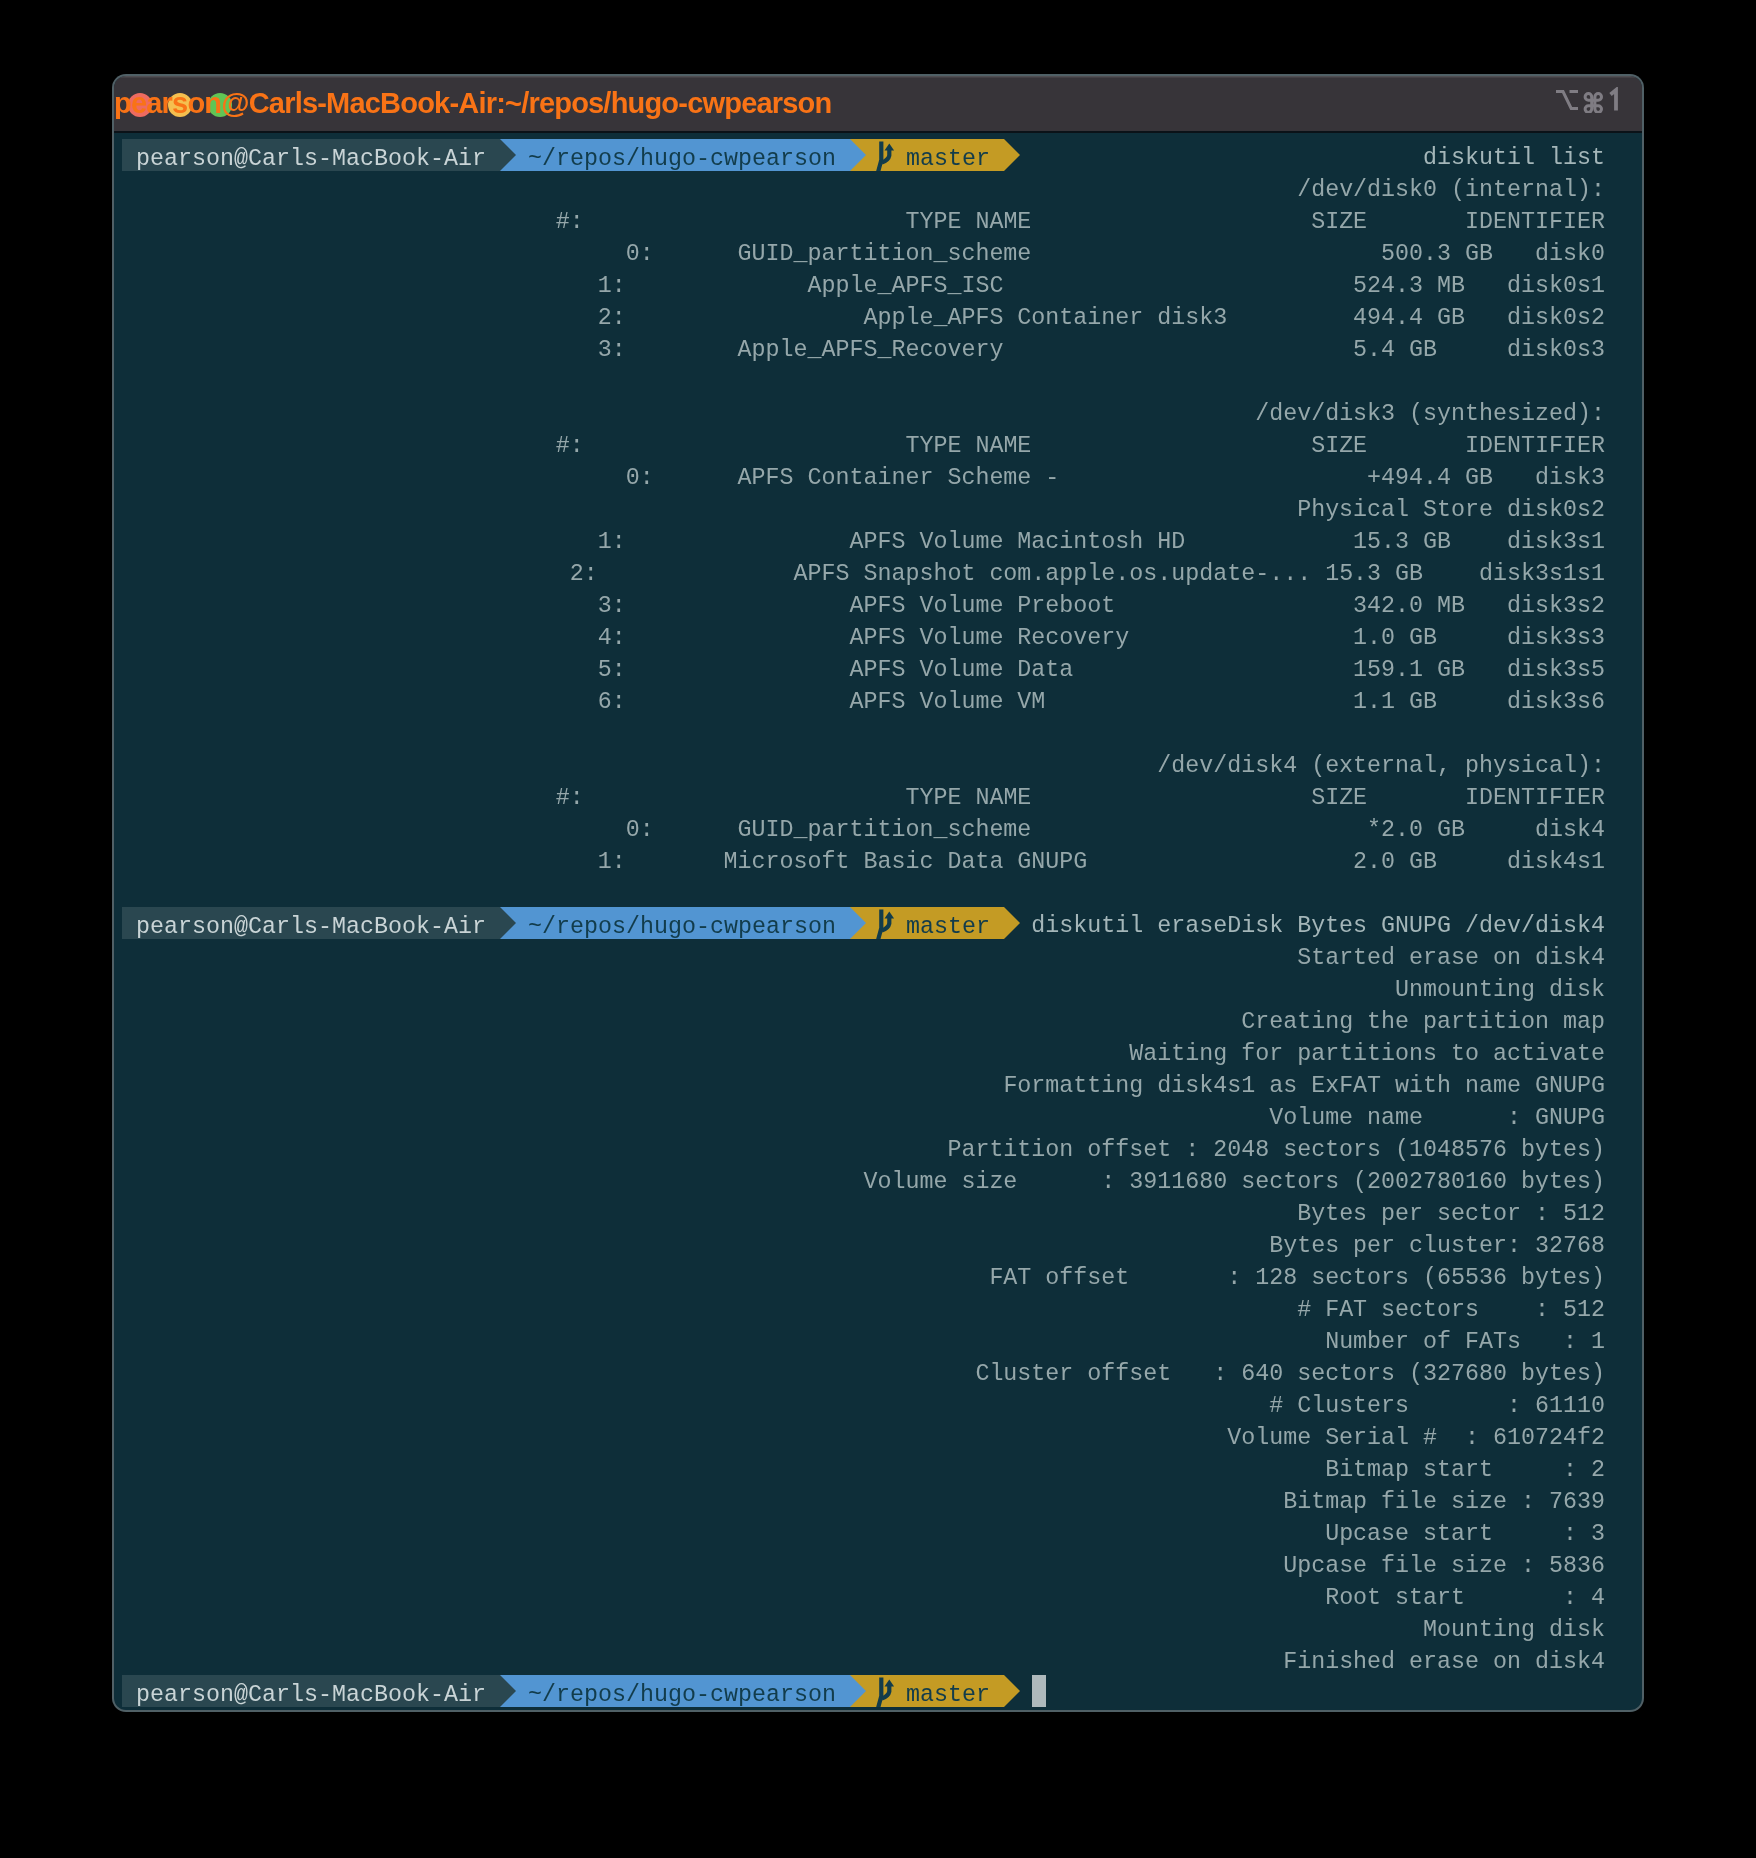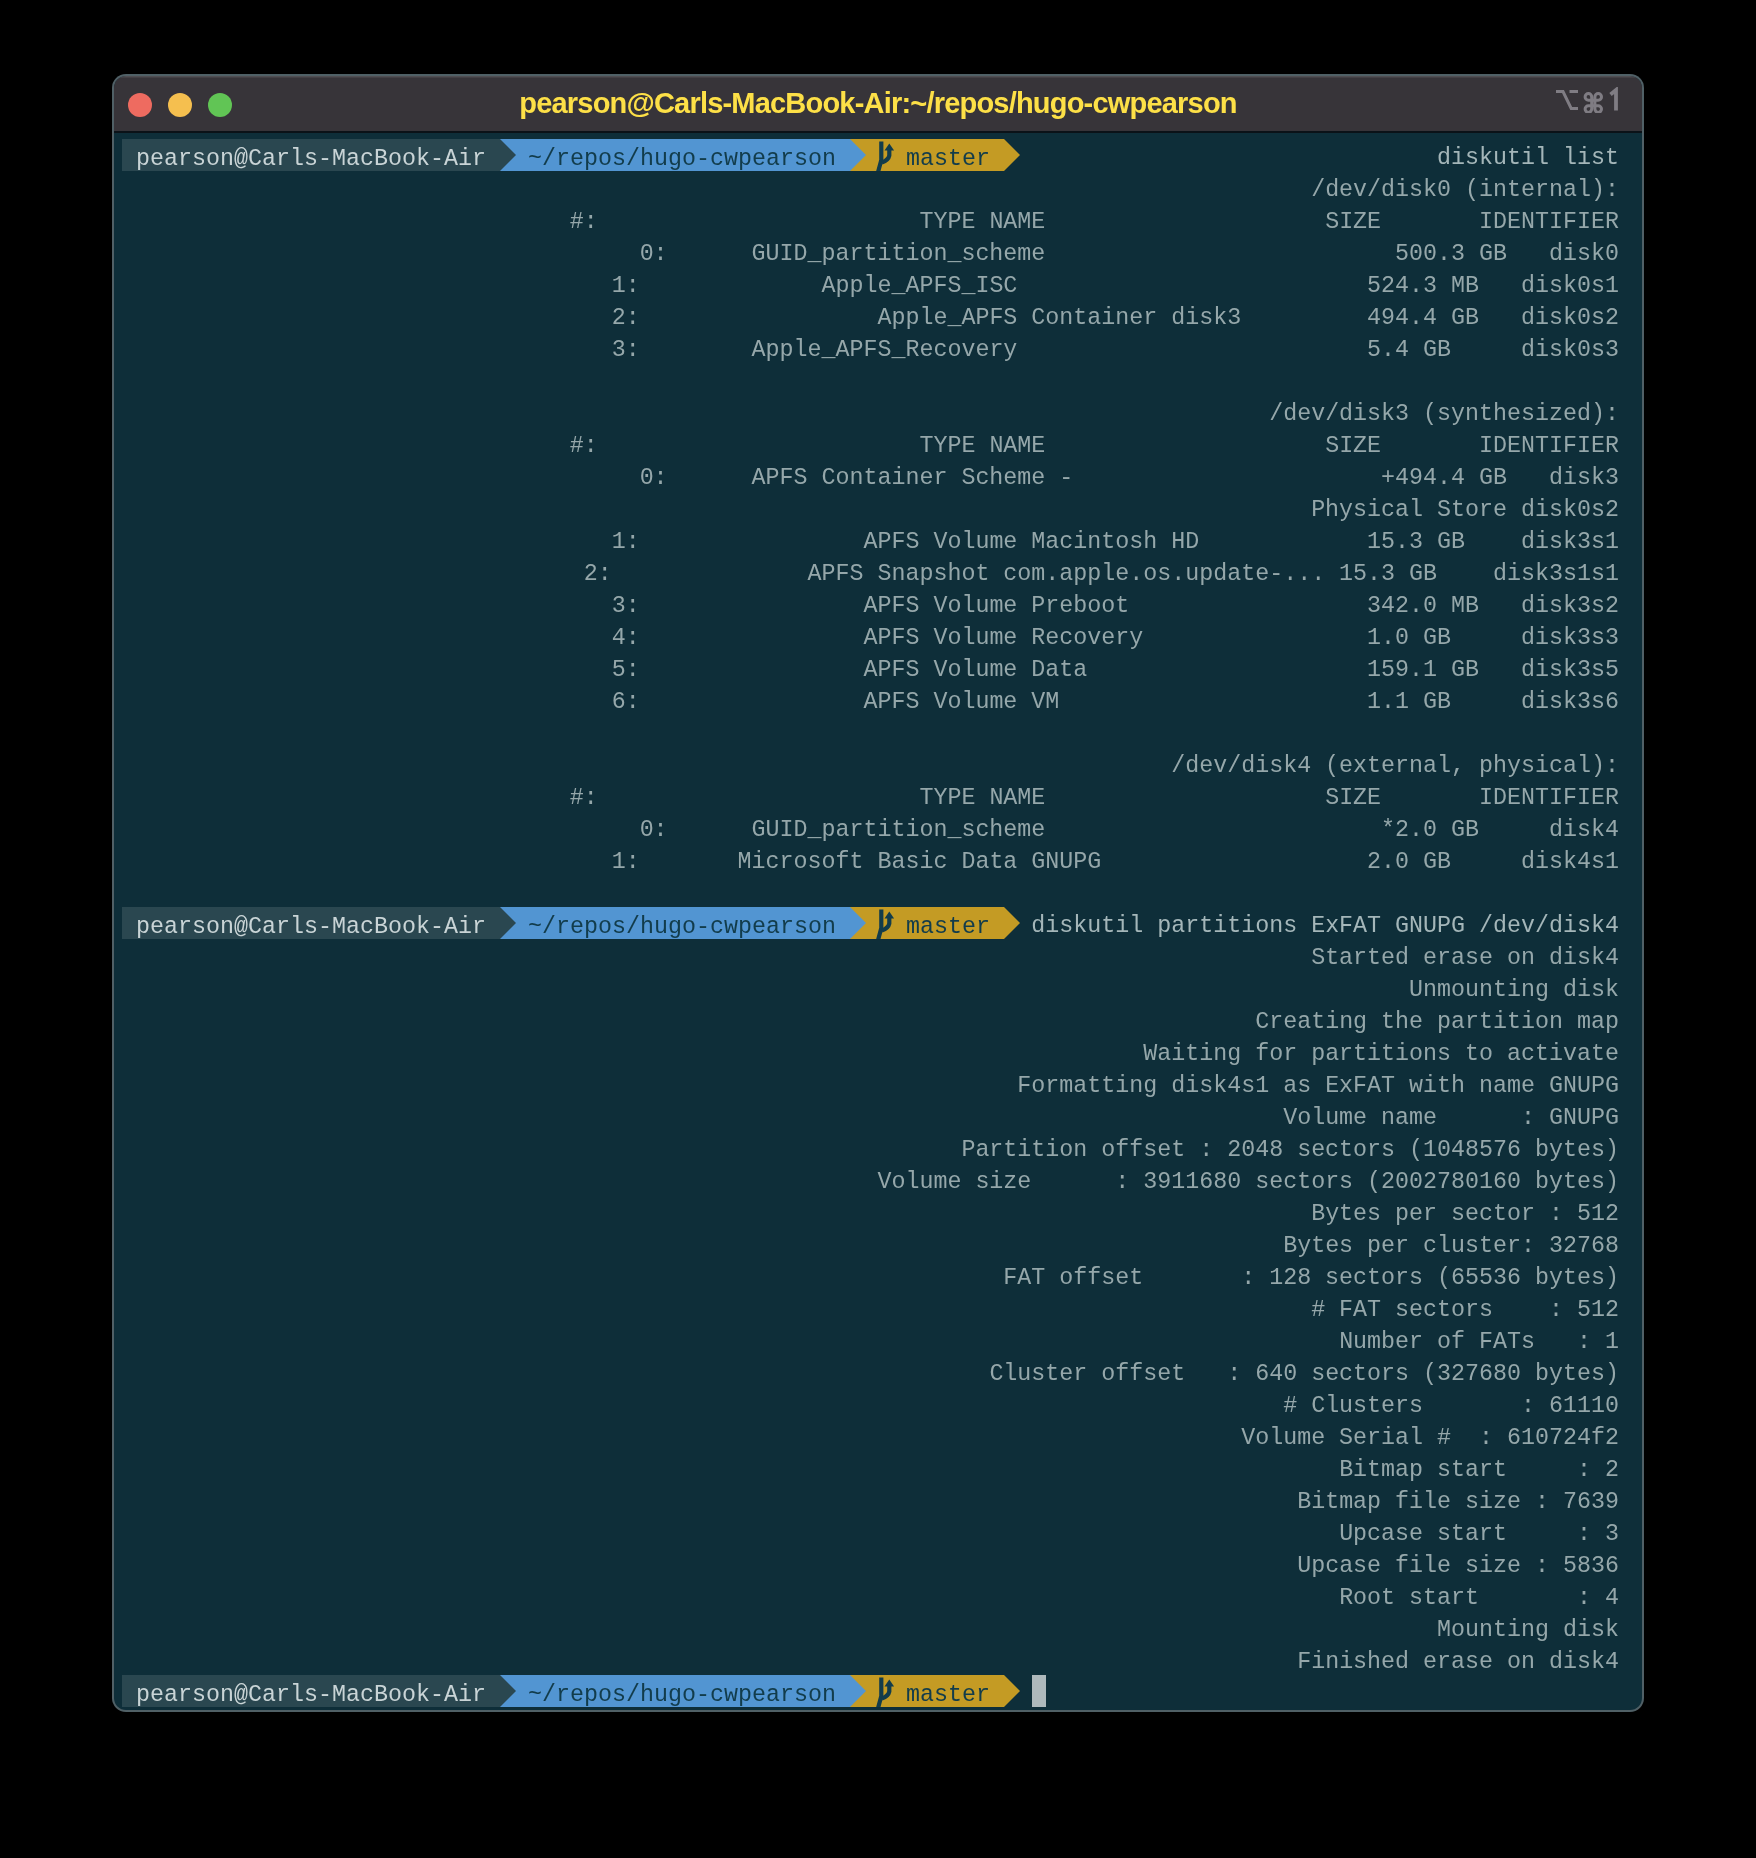"pearson@Carls-MacBook-Air:~/repos/hugo-c" #title { color: #fde047 -> #f97316; text-align: center -> none }
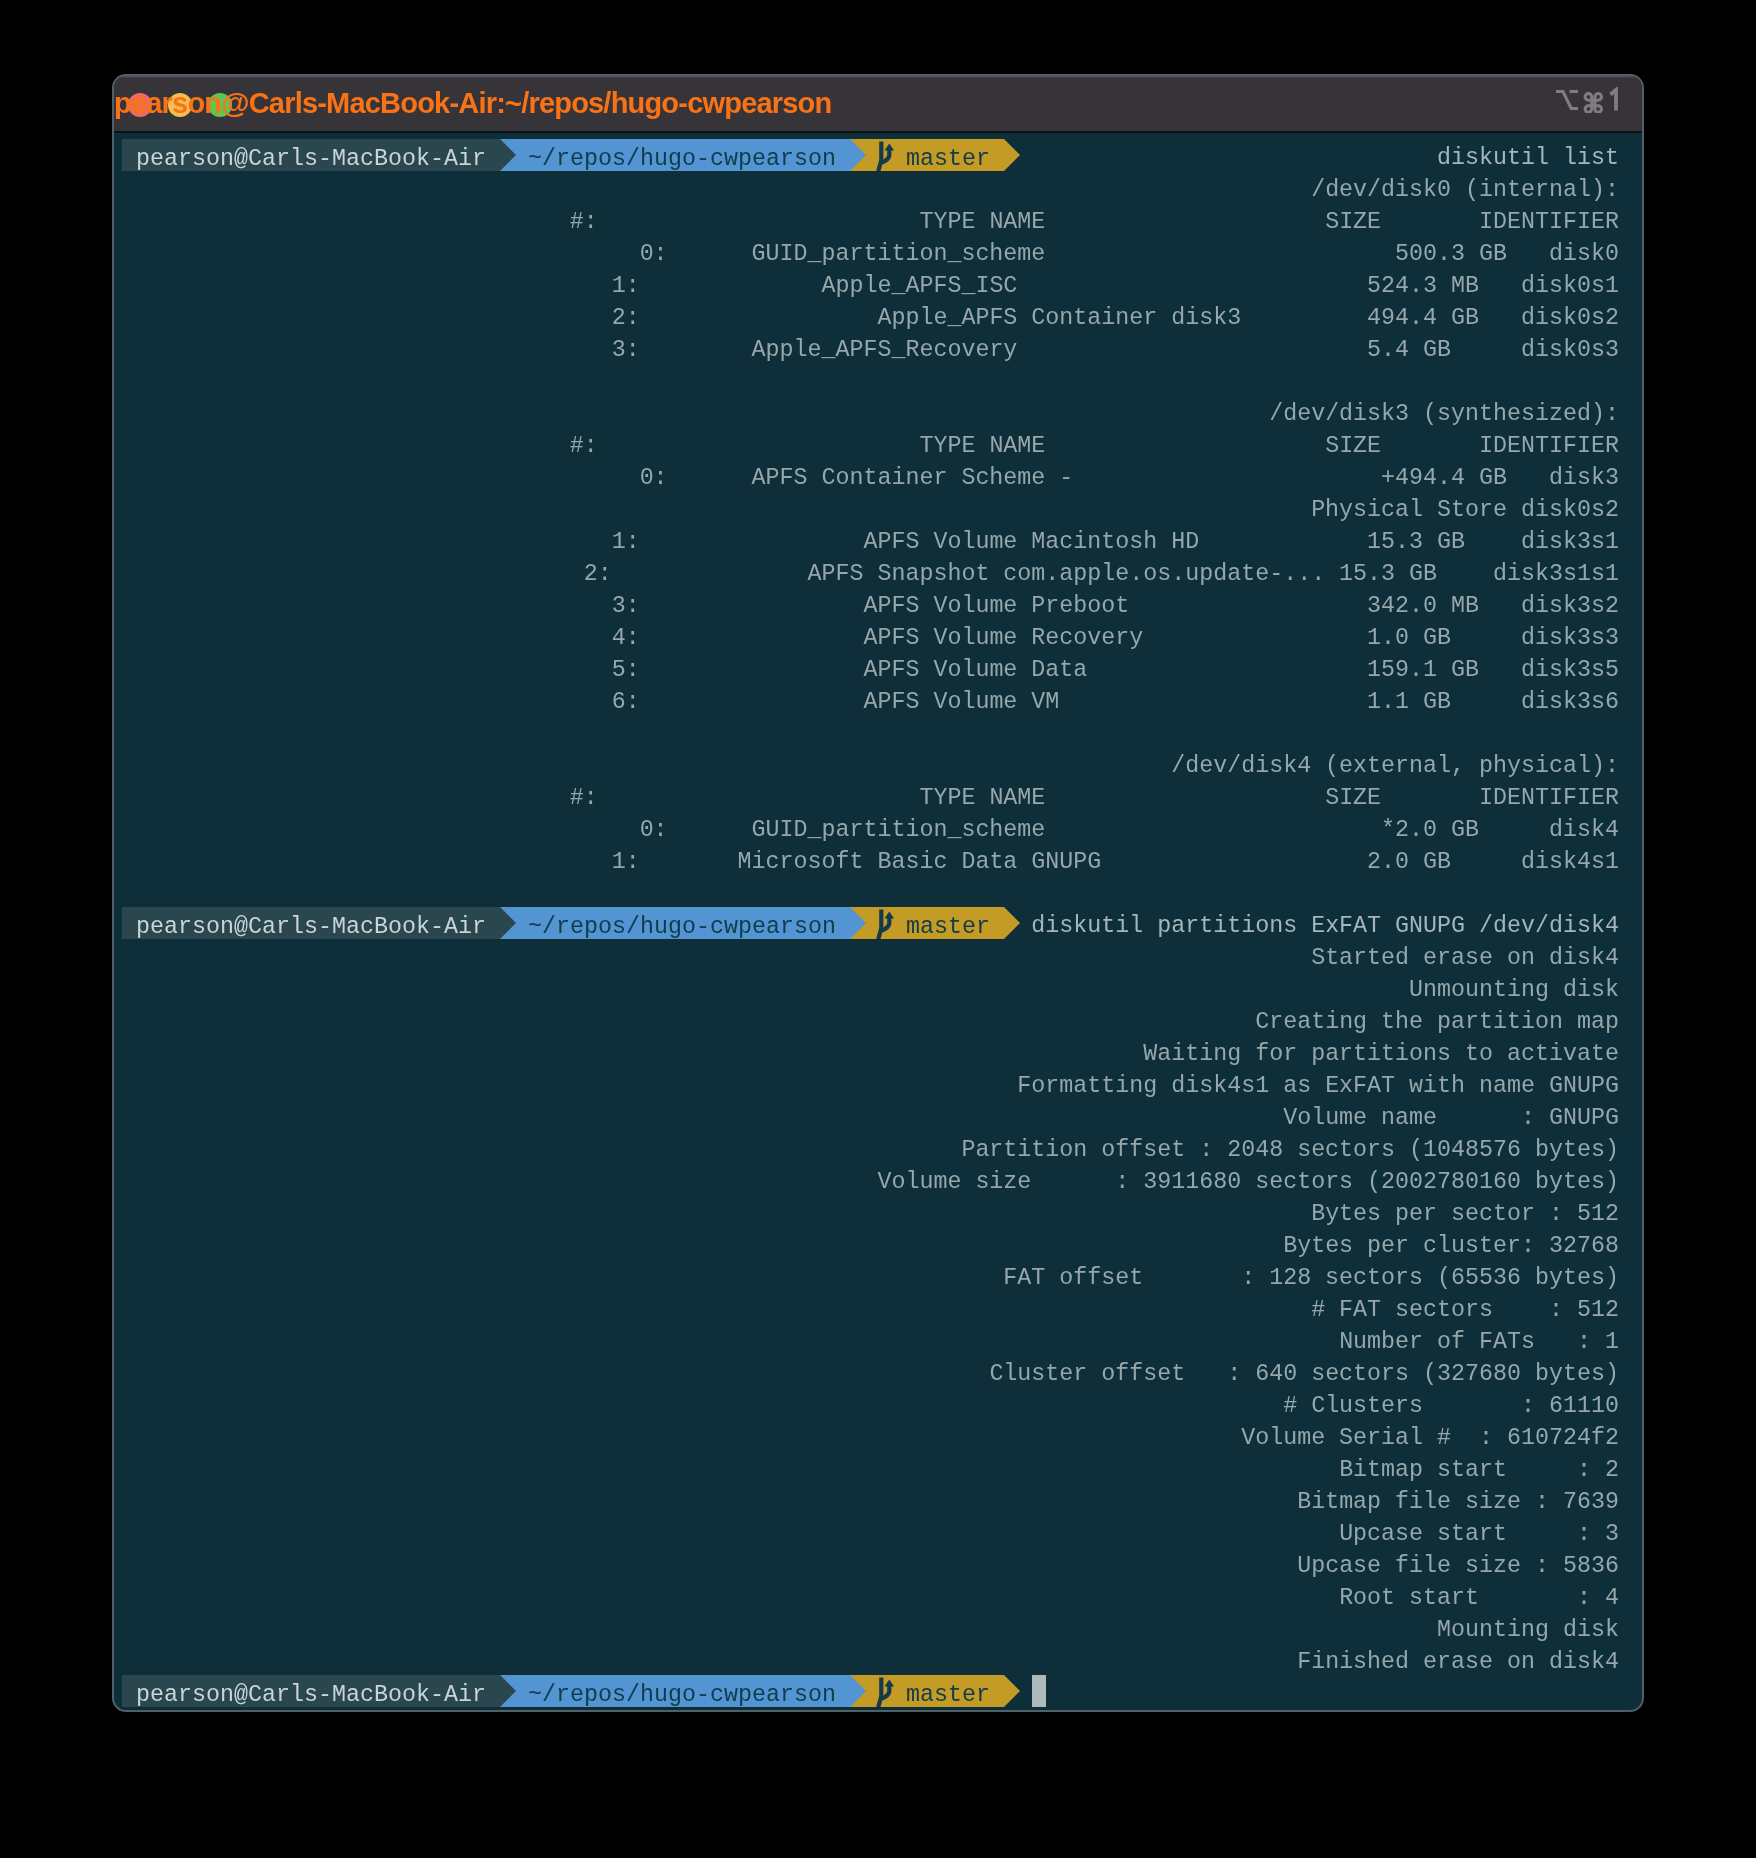"diskutil partitions ExFAT GNUPG" span.c { text: partitions ExFAT -> eraseDisk Bytes }
